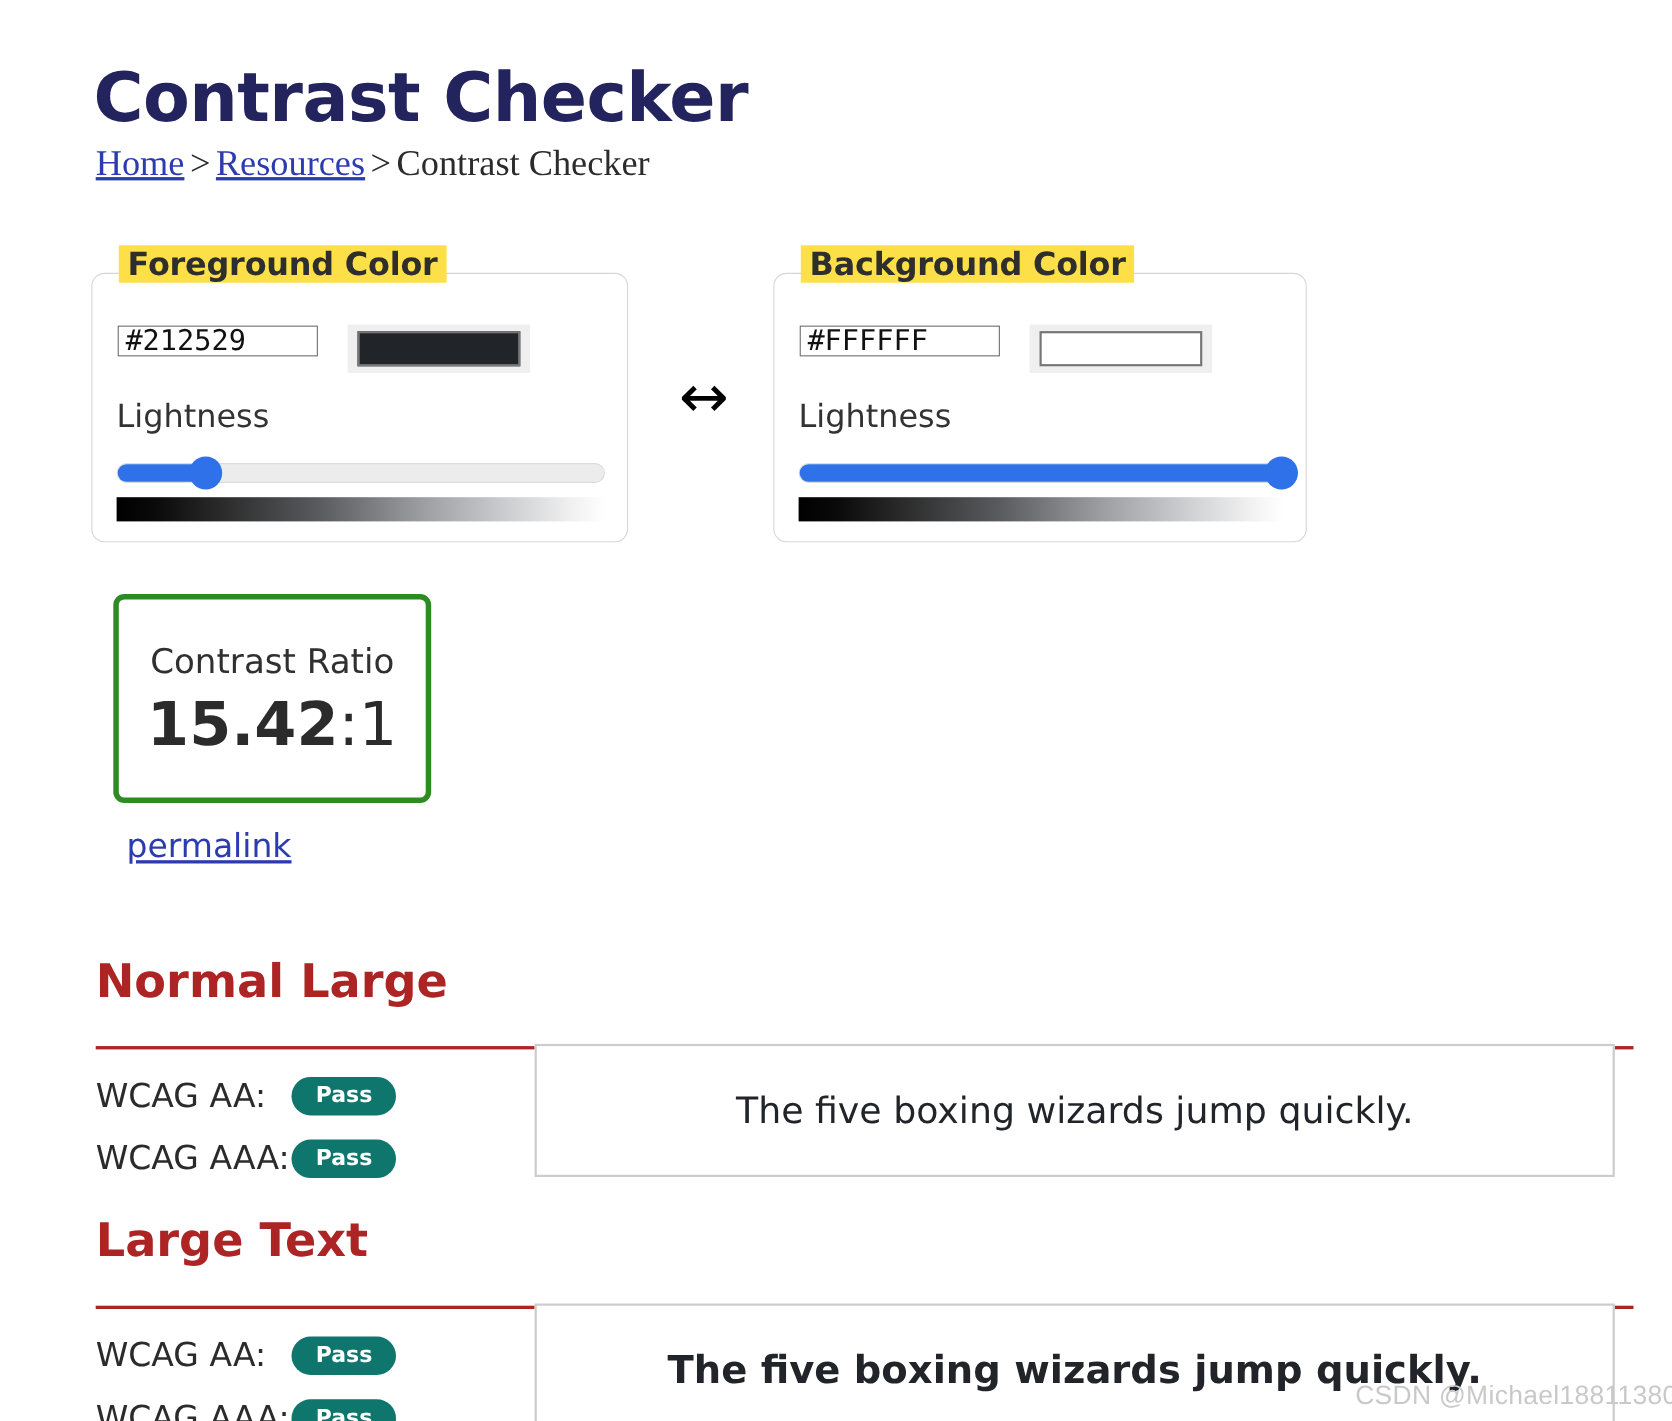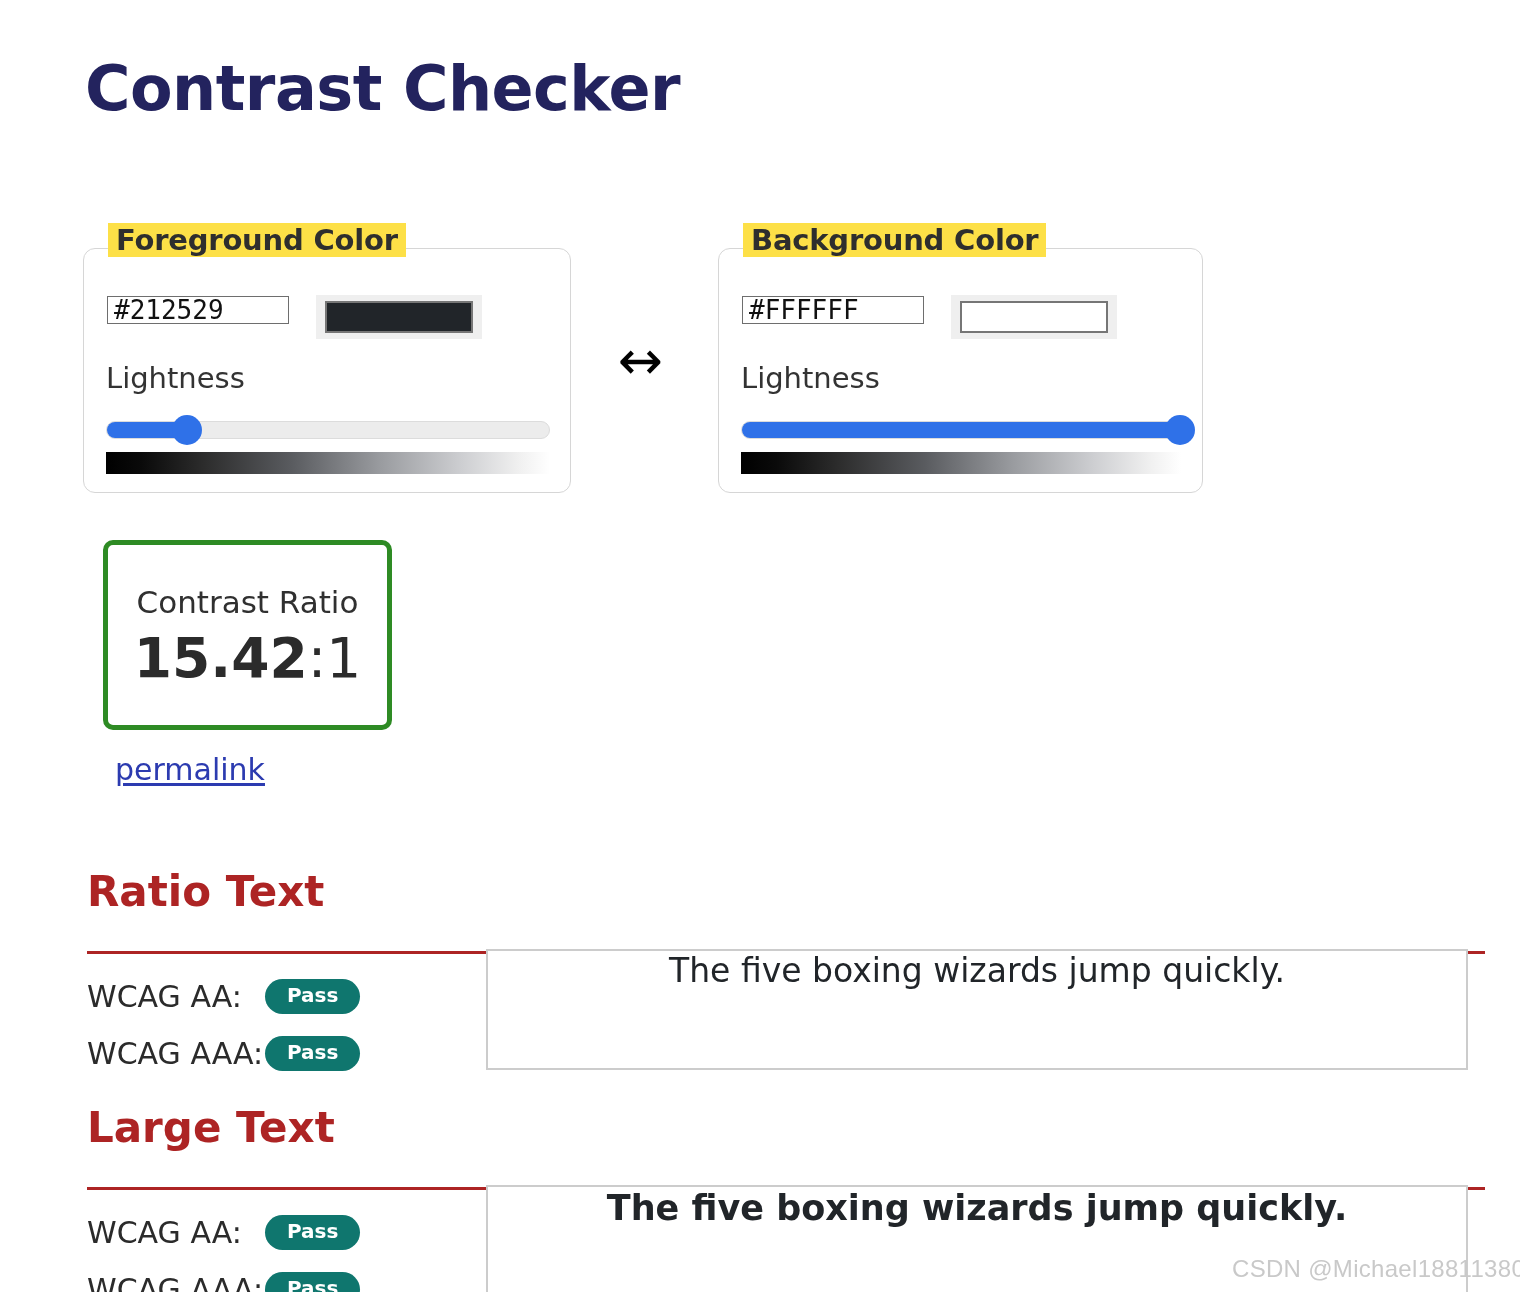"Home > Resources > Contrast" nav.breadcrumb { html: none -> <nav> <a>Home</a><span>&gt;</span><a>Resources</a><span>&gt;</span><span>Contrast Checker</span> </nav> }
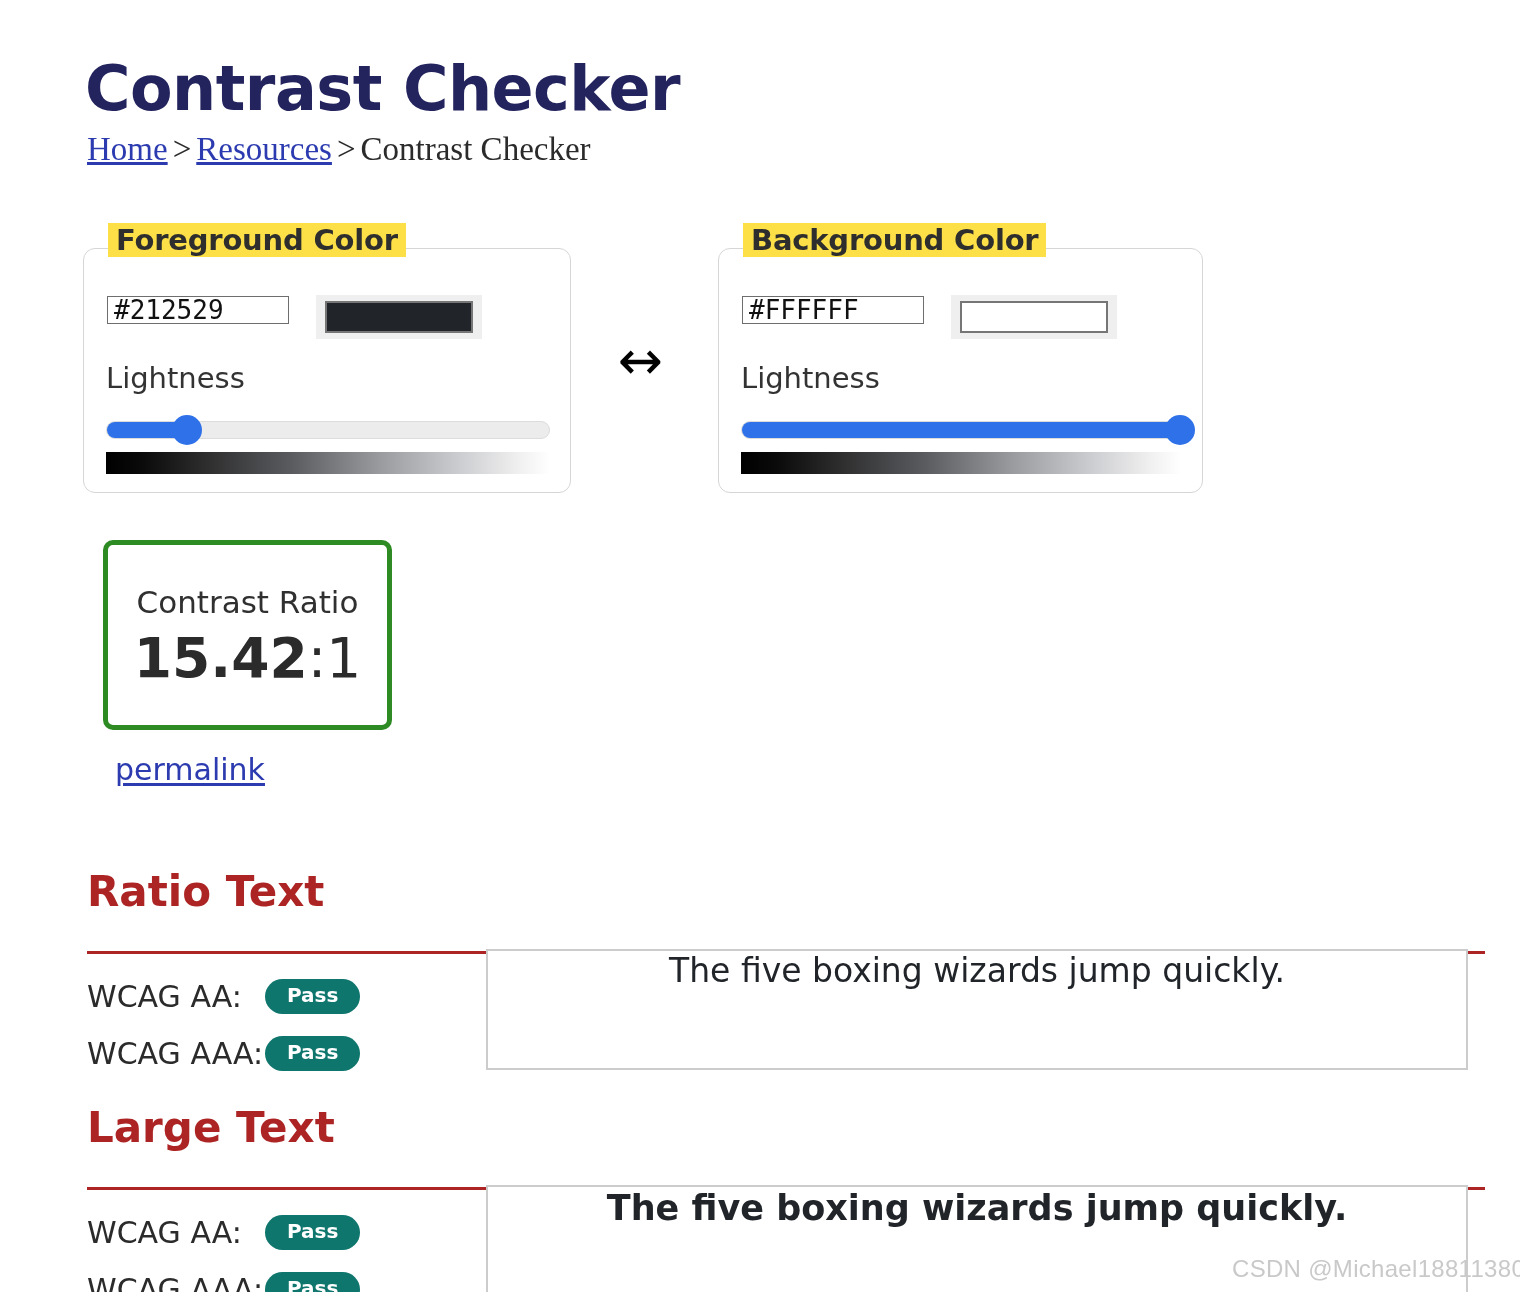"Background Color" #bg-panel { left: 718px -> 703px }
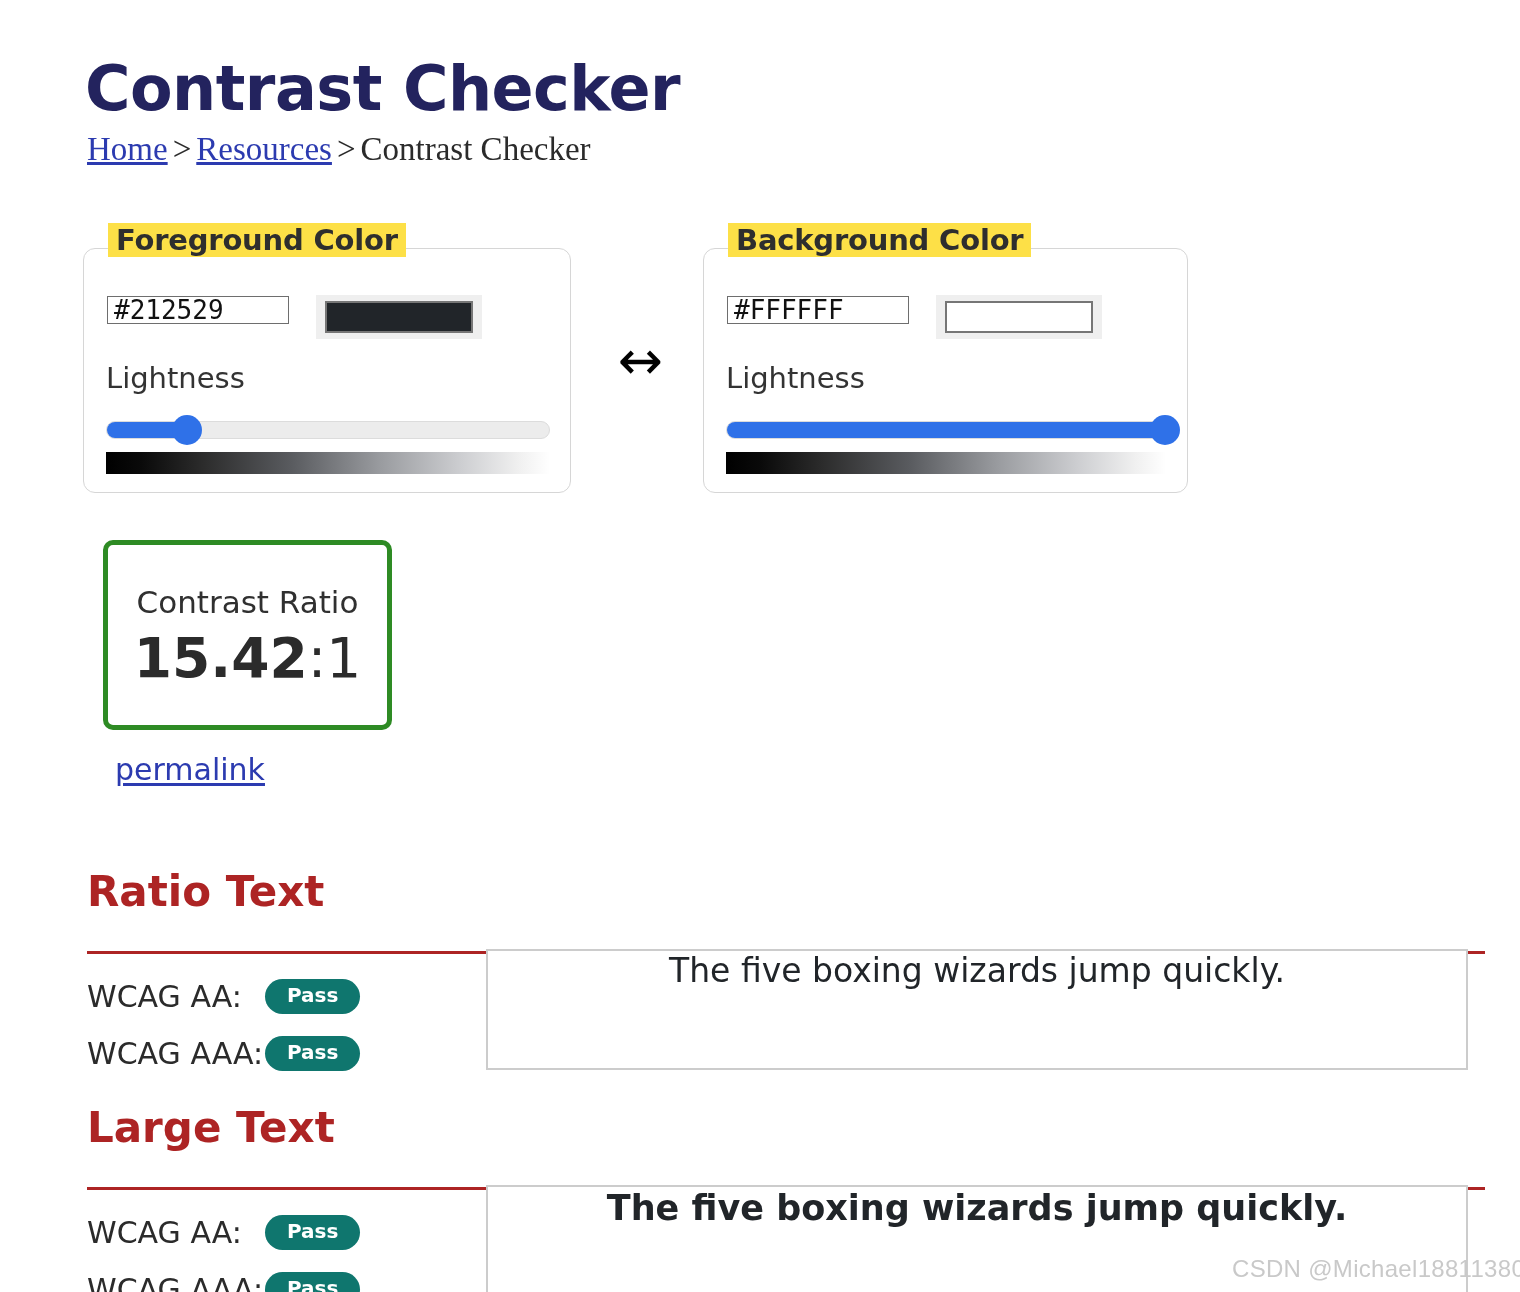"Ratio Text" h2.section-title { text: Ratio Text -> Normal Large }
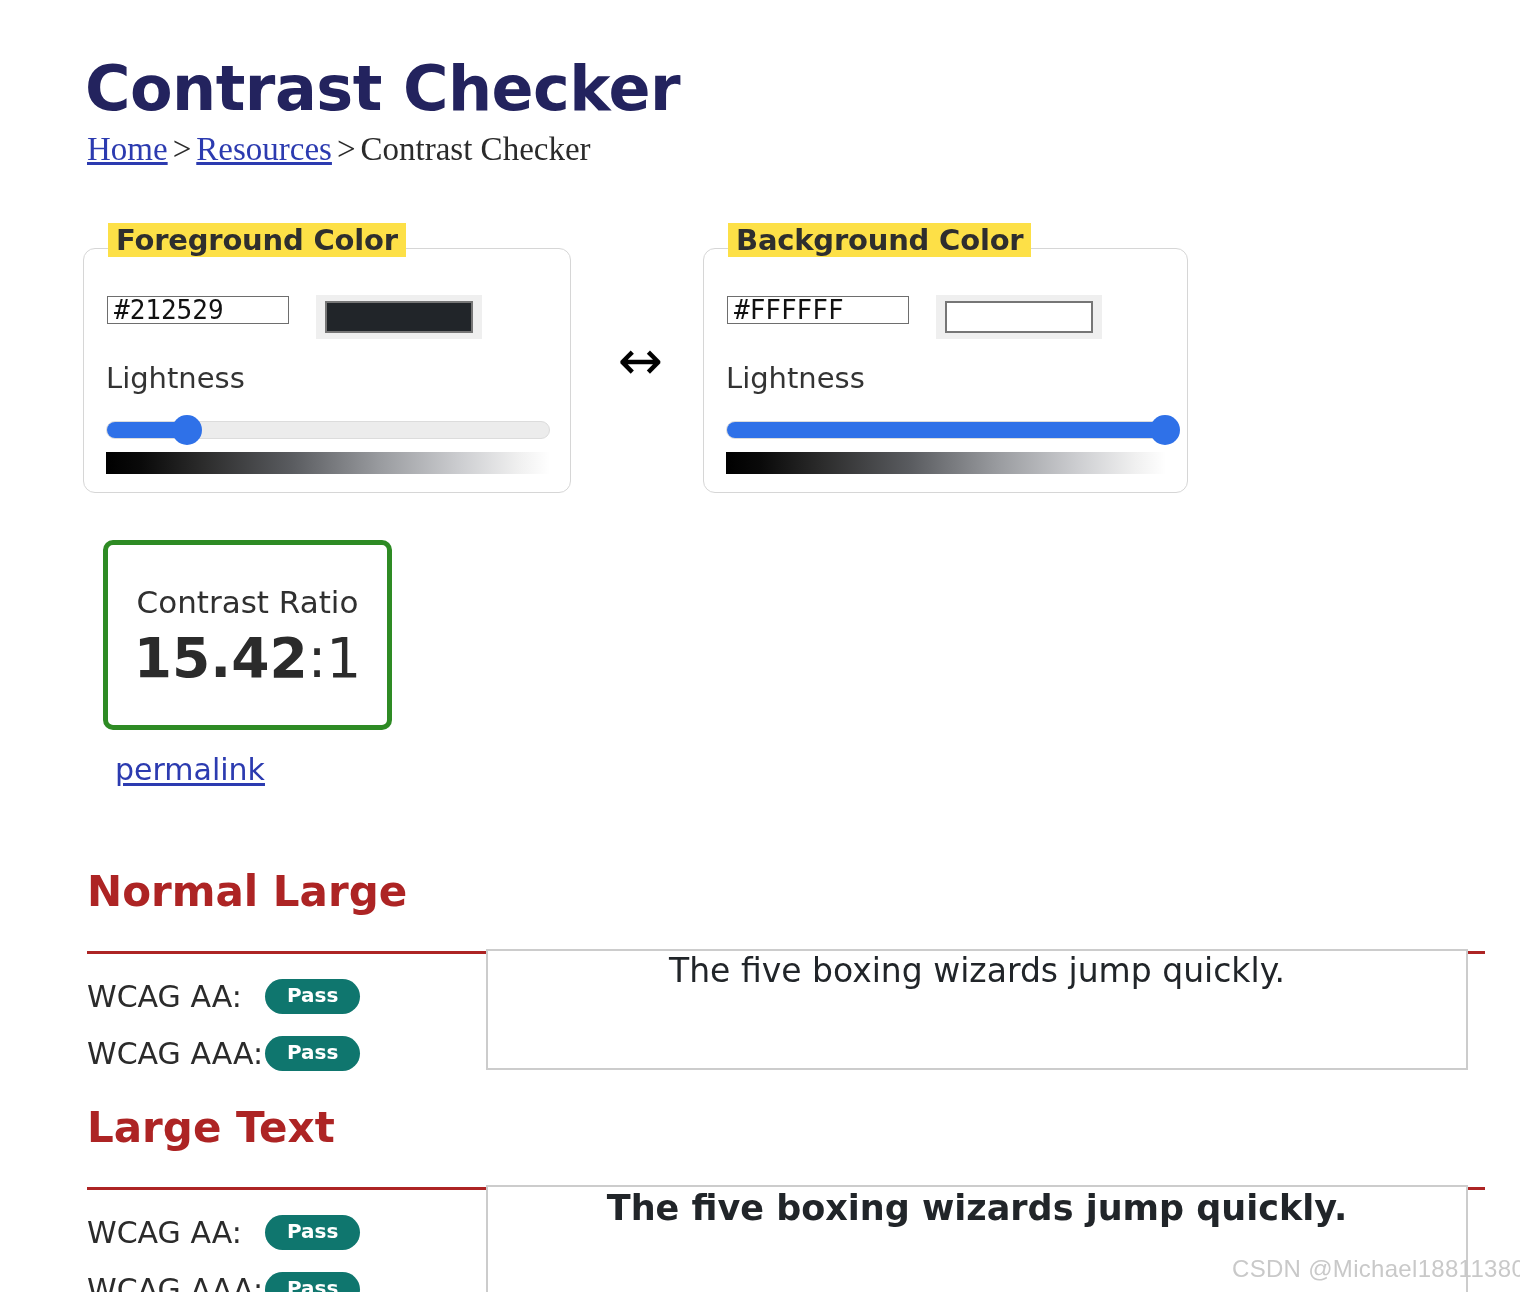"The five boxing wizards jump" .sample-box { align-items: none -> center }
